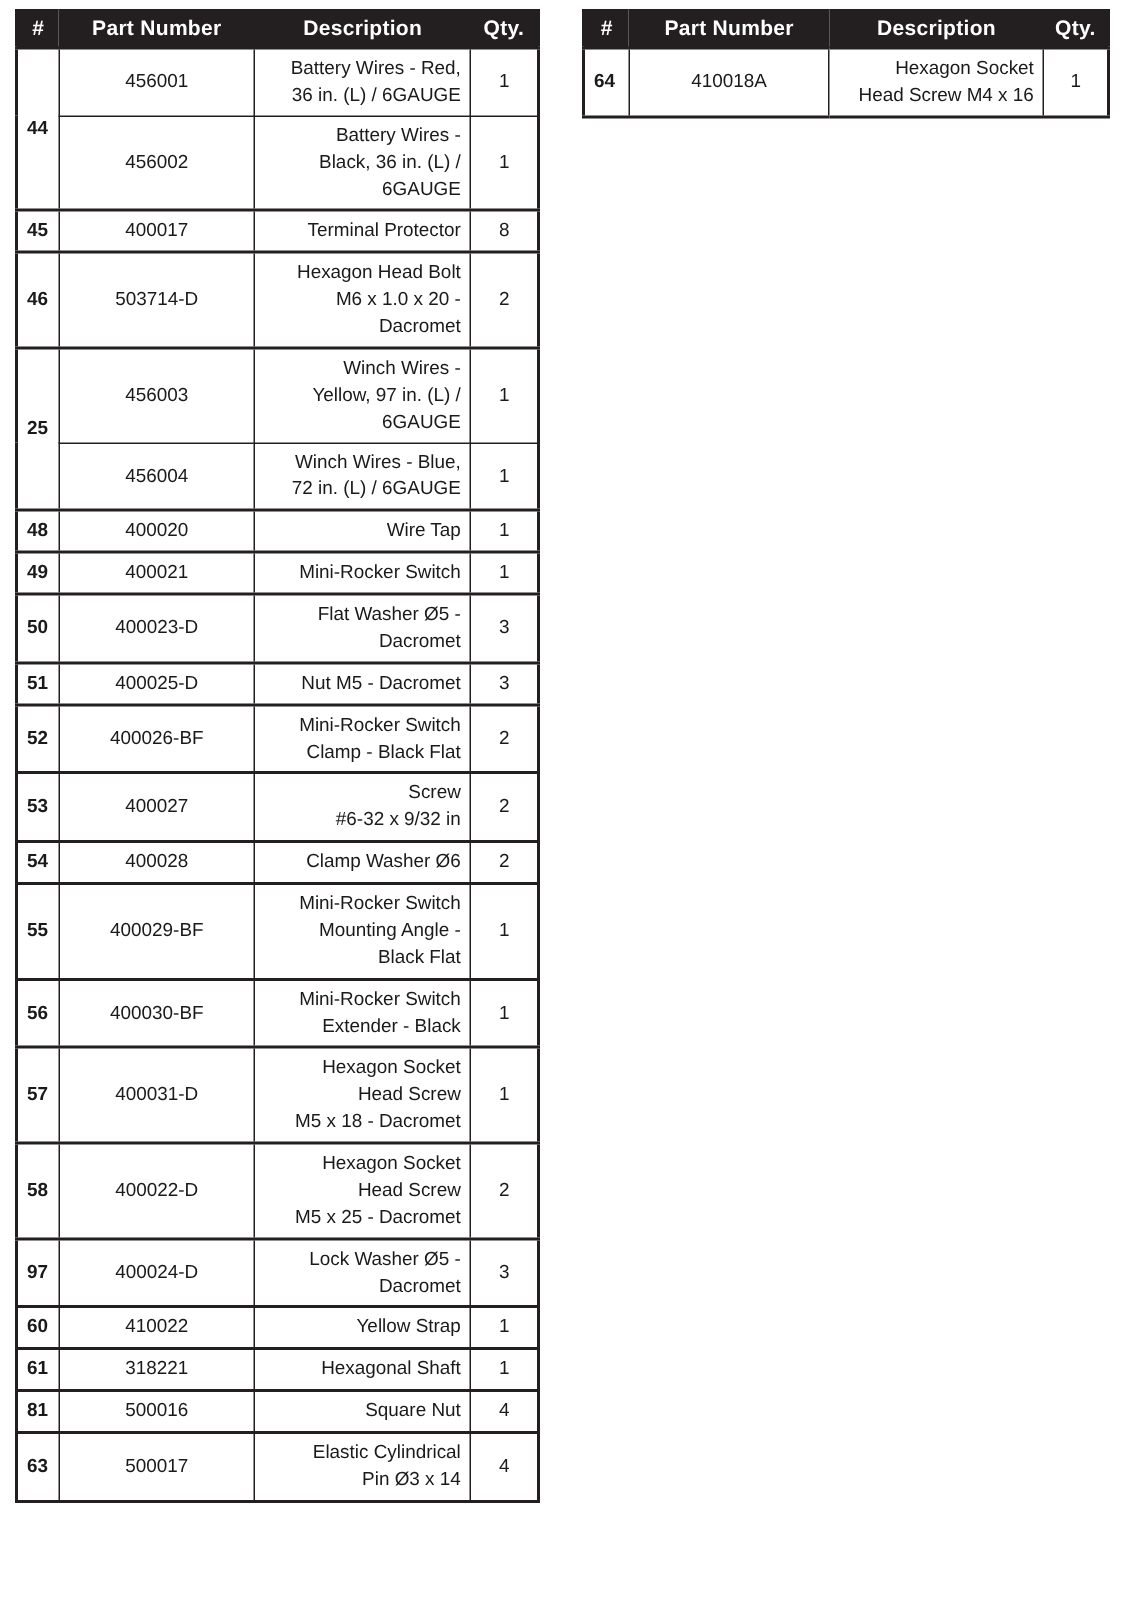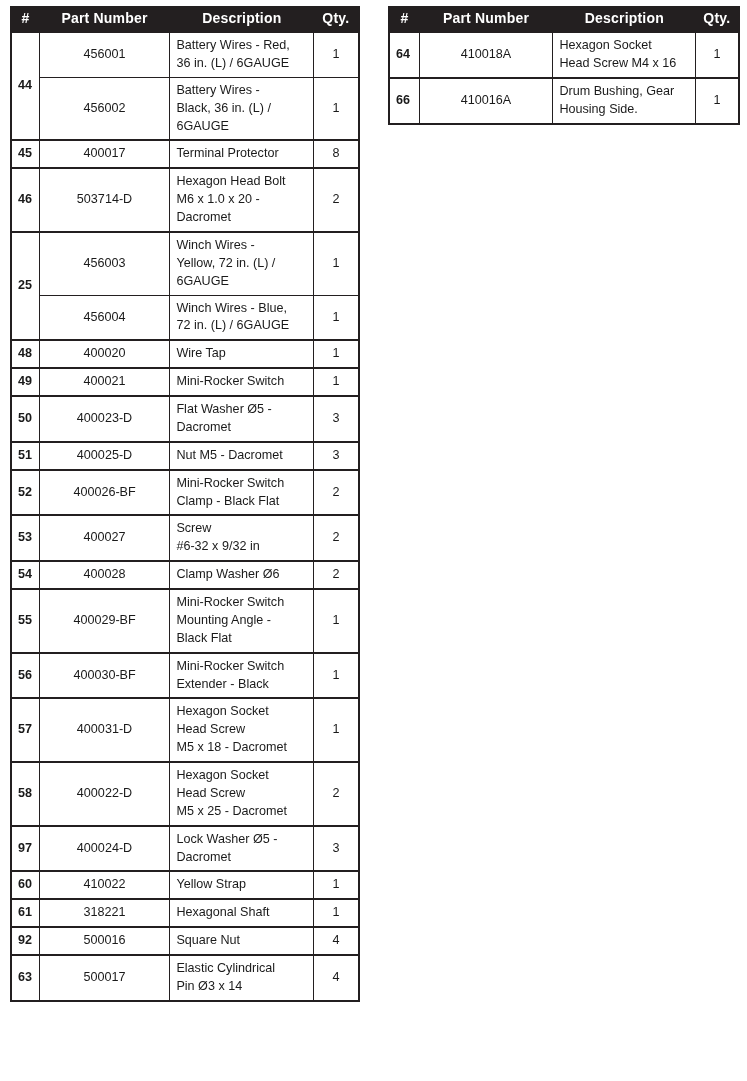"Battery Wires - Red," td.col-desc { text-align: left -> right }
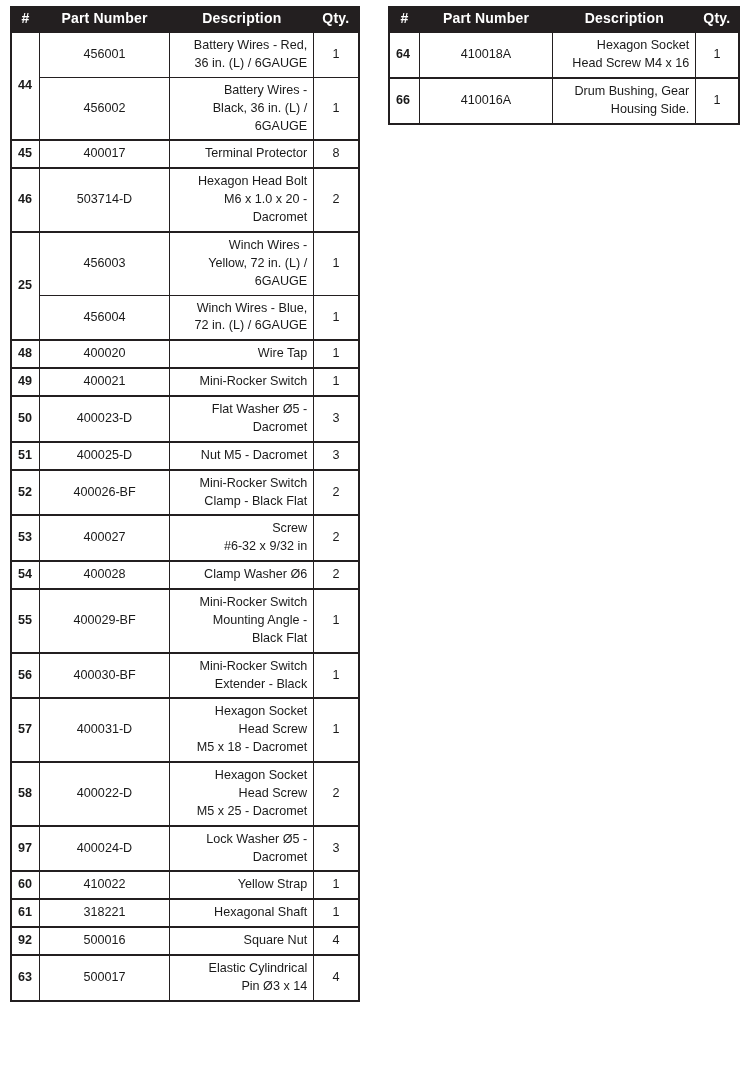"66" tr.group-start { html: <tr> <td>66</td> <td>410016A</td> <td> <span>Drum Bushing, Gear</span> <span>Housing Side.</span> </td> <td>1</td> </tr> -> none }
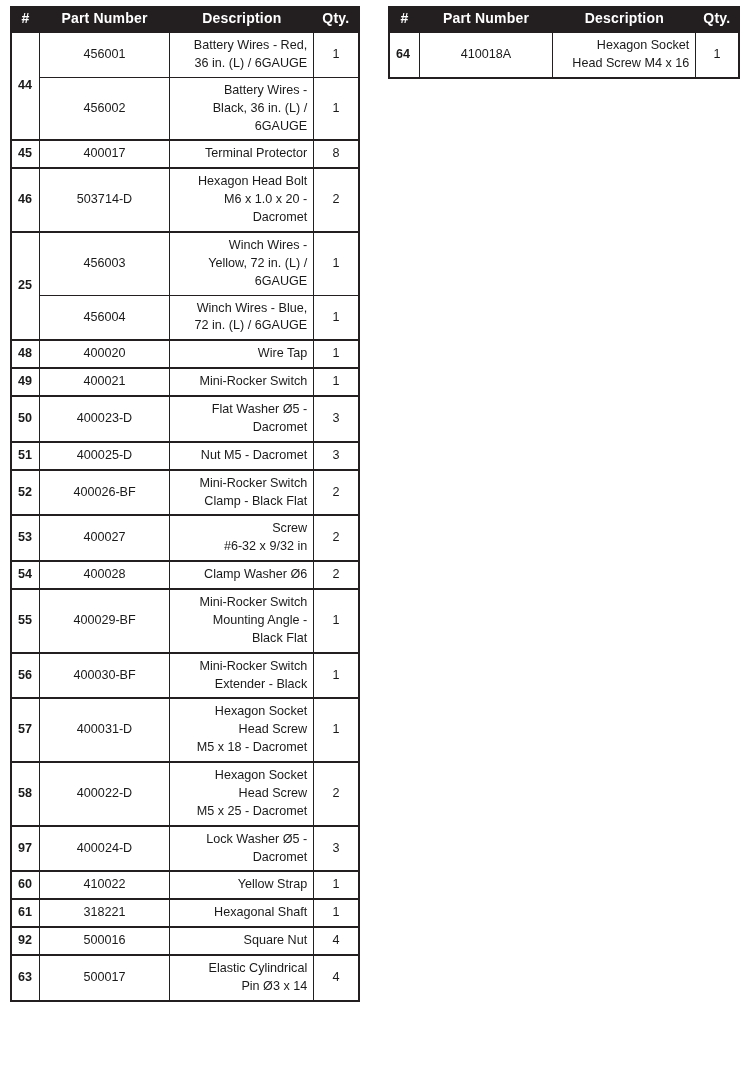"Yellow, 72 in. (L) /" span.desc-line { text: 72 -> 97 }
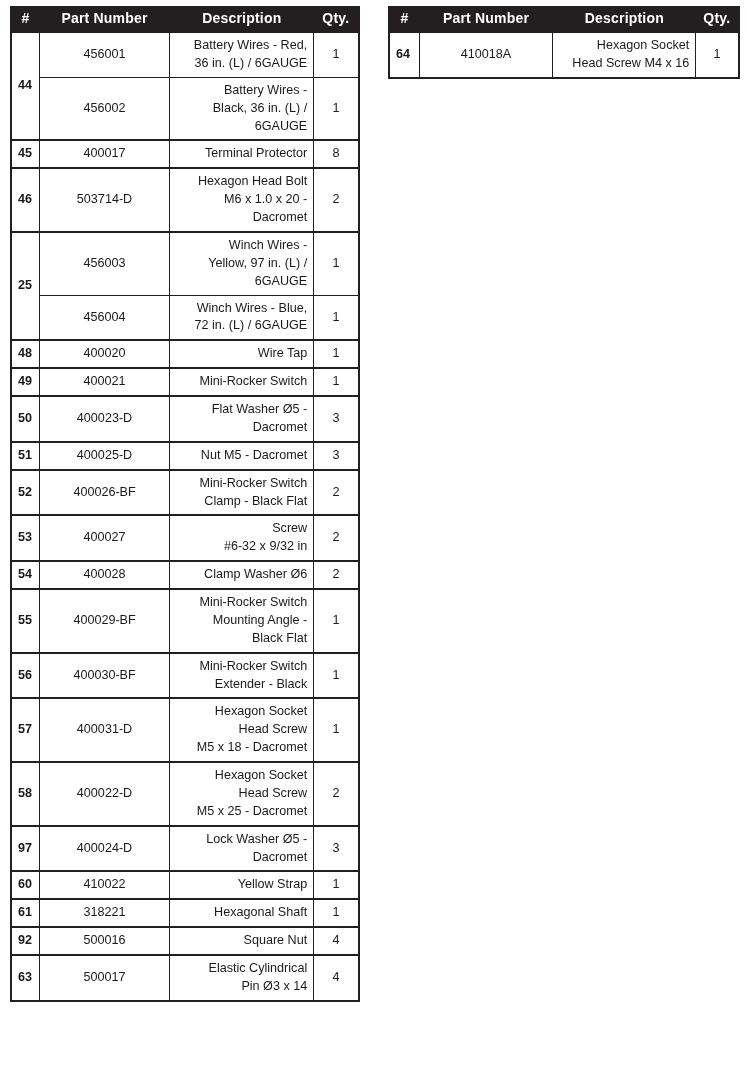"92" td.col-idx { text: 92 -> 81 }
